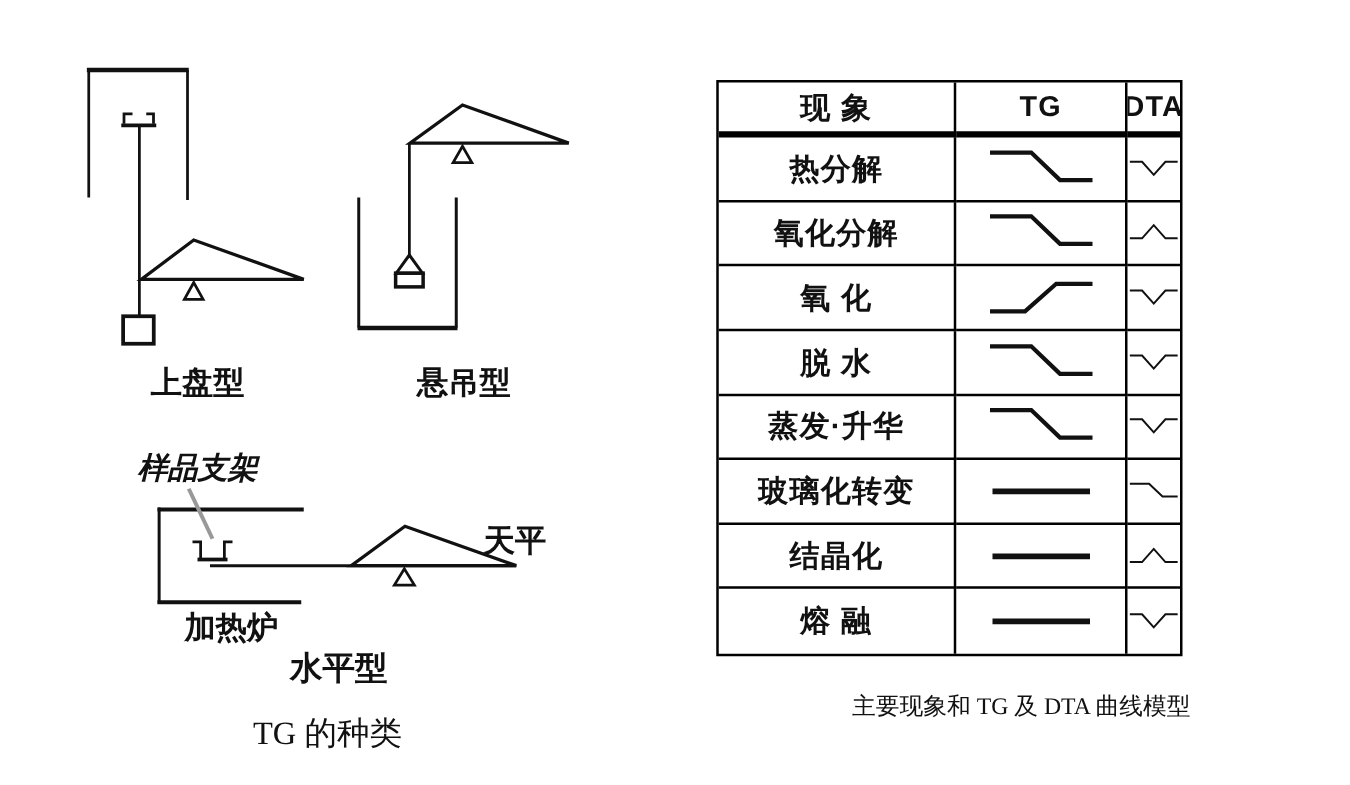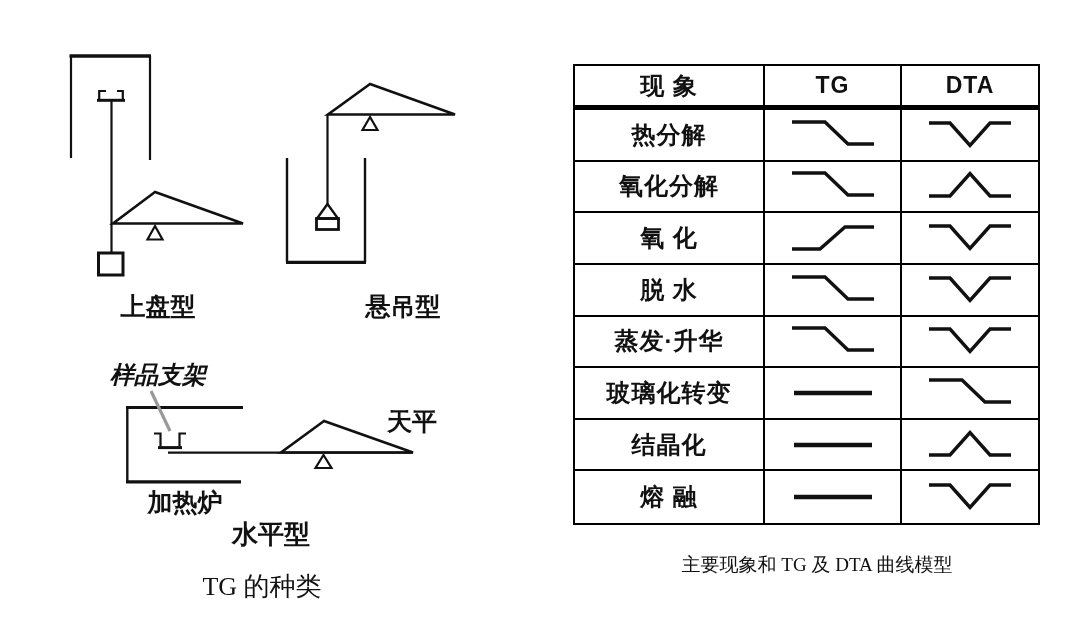"现 象" .tg-table { width: 467px -> 373px }
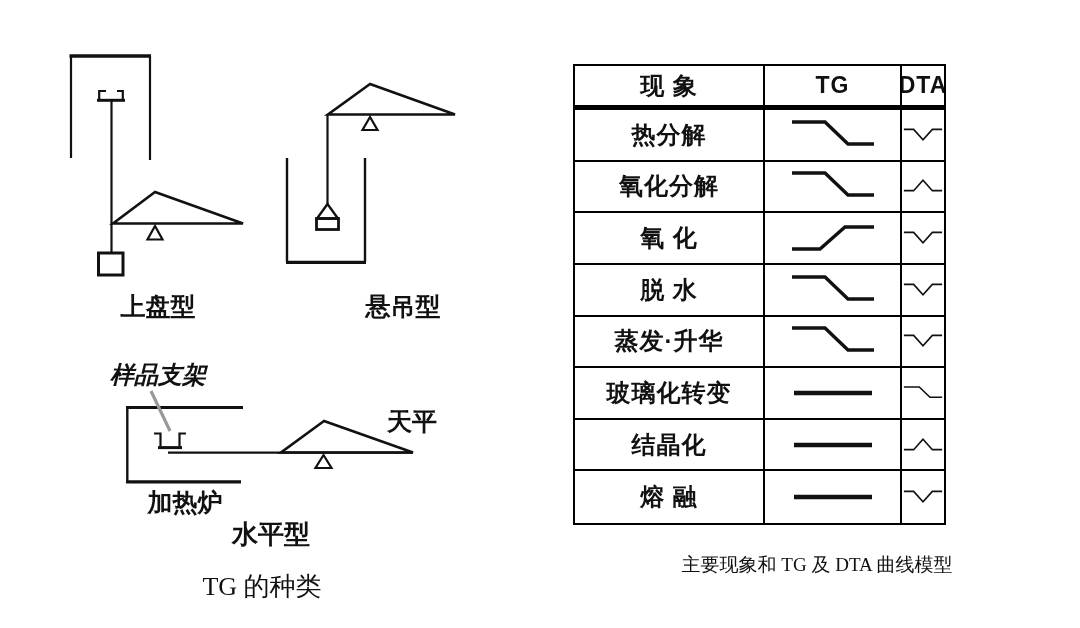"悬吊型" div.lbl { margin-left: 32px -> none }
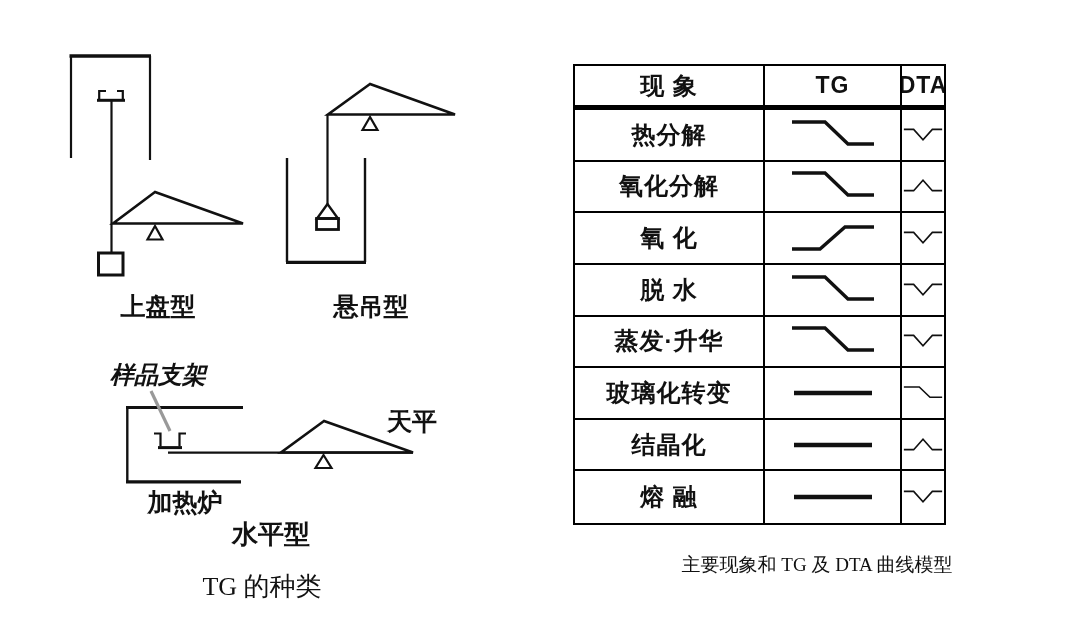"天平" div.lbl { top: 408px -> 420px }
